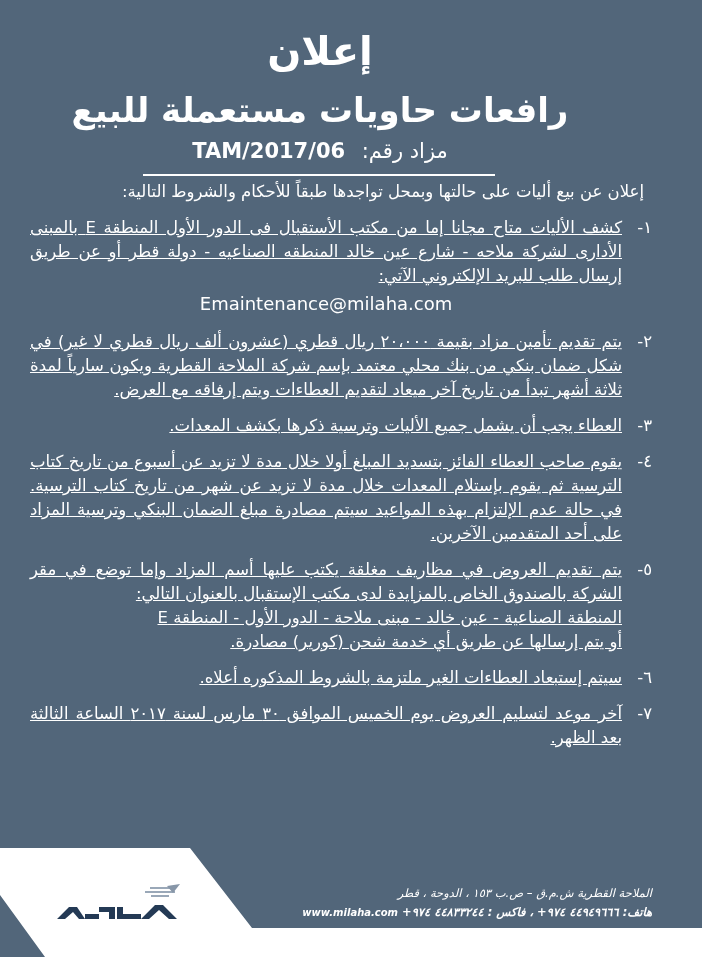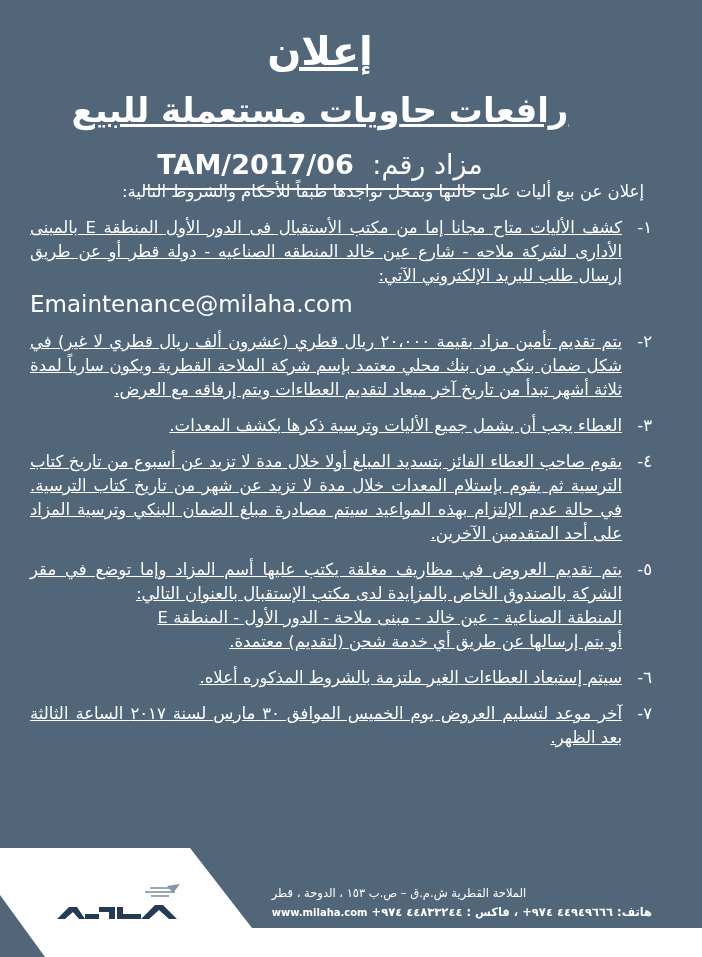"إعلان" .header { text-decoration: underline -> none }
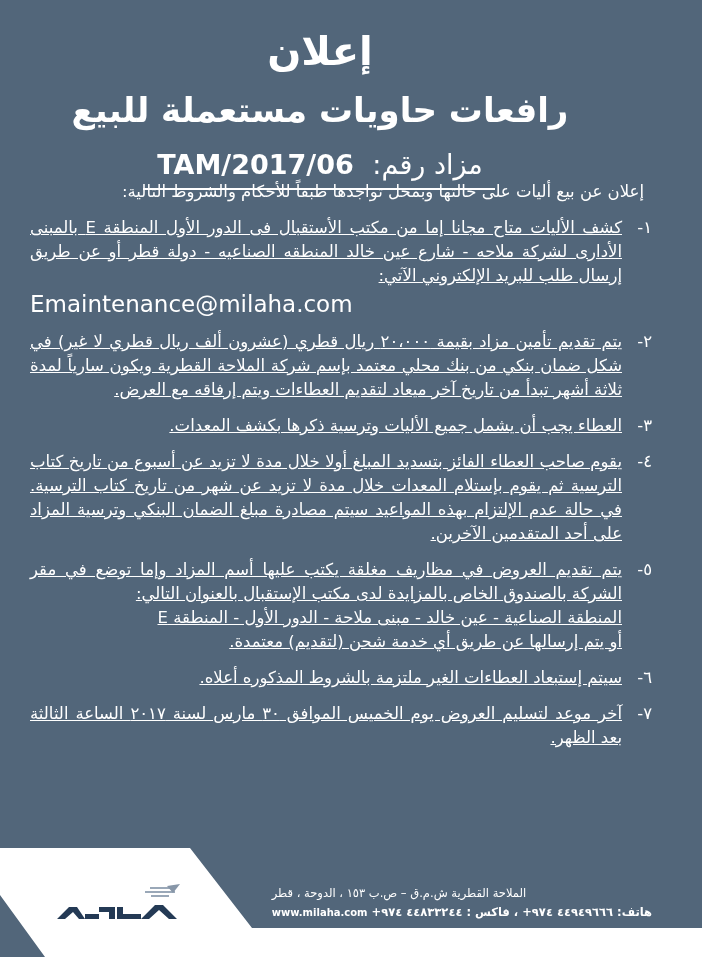"مزاد رقم: TAM/2017/06" .auction-line { font-size: 27px -> 21px; margin-top: 16px -> 2px }
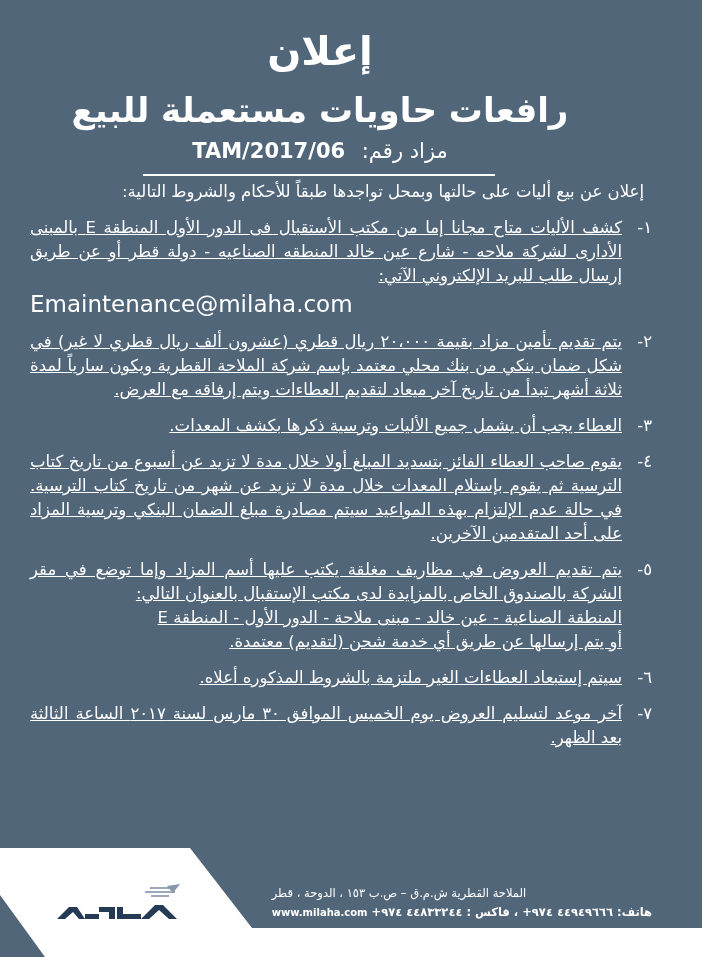"Emaintenance@milaha.com" .email { font-size: 23px -> 18px; text-align: left -> center }
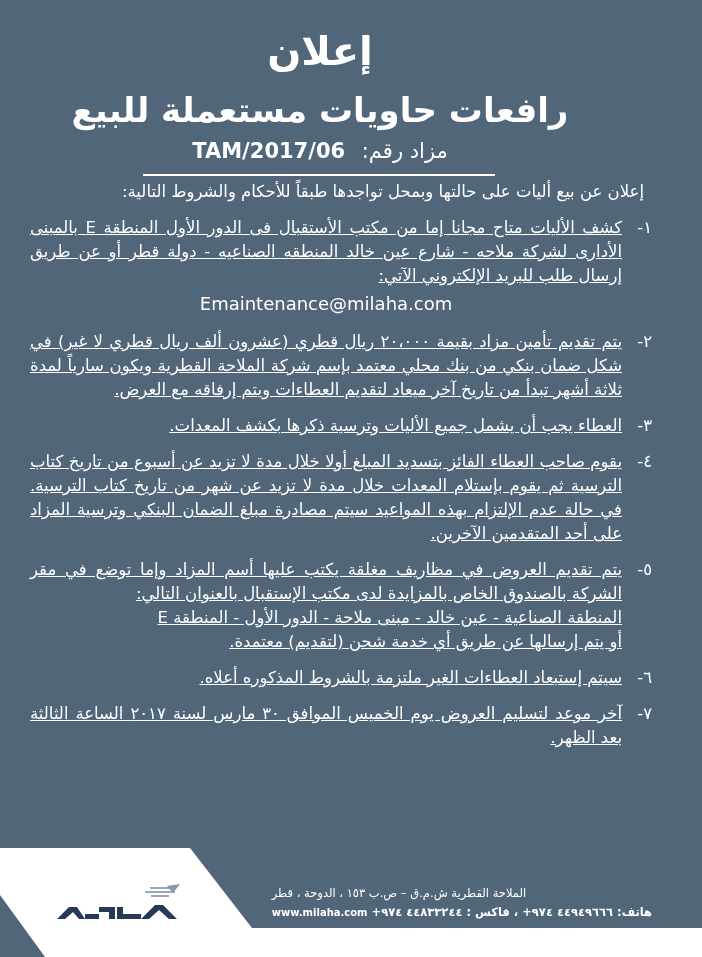"أو يتم إرسالها عن طريق" p.courier-line { text: لتقديم) معتمدة -> كورير) مصادرة }
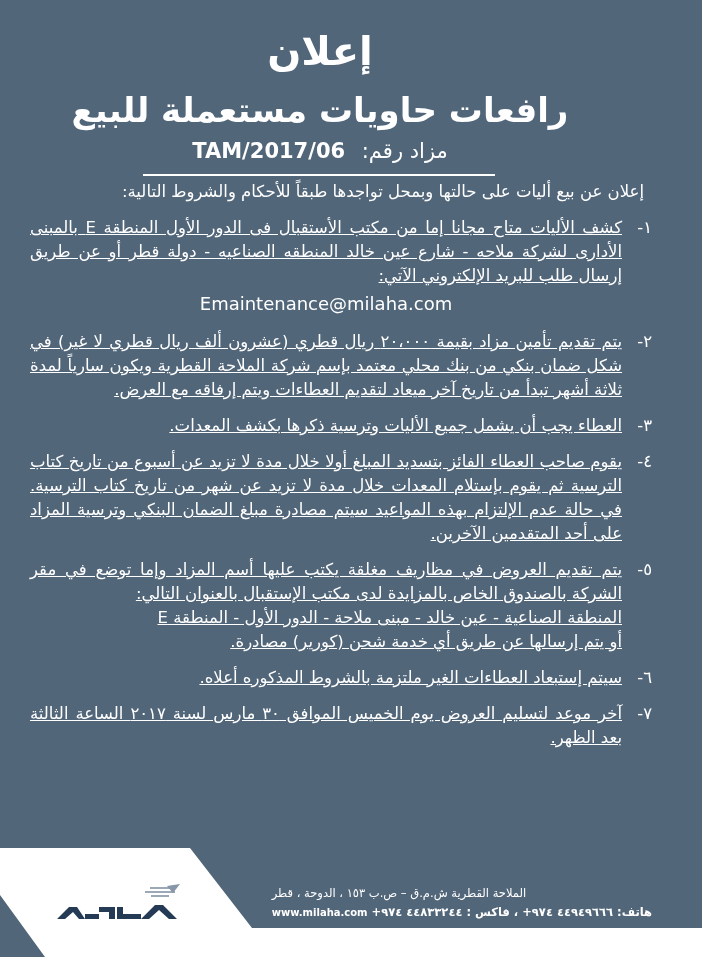"الملاحة القطرية ش.م.ق – ص.ب" .footer-text { font-style: none -> italic; text-align: left -> right }
